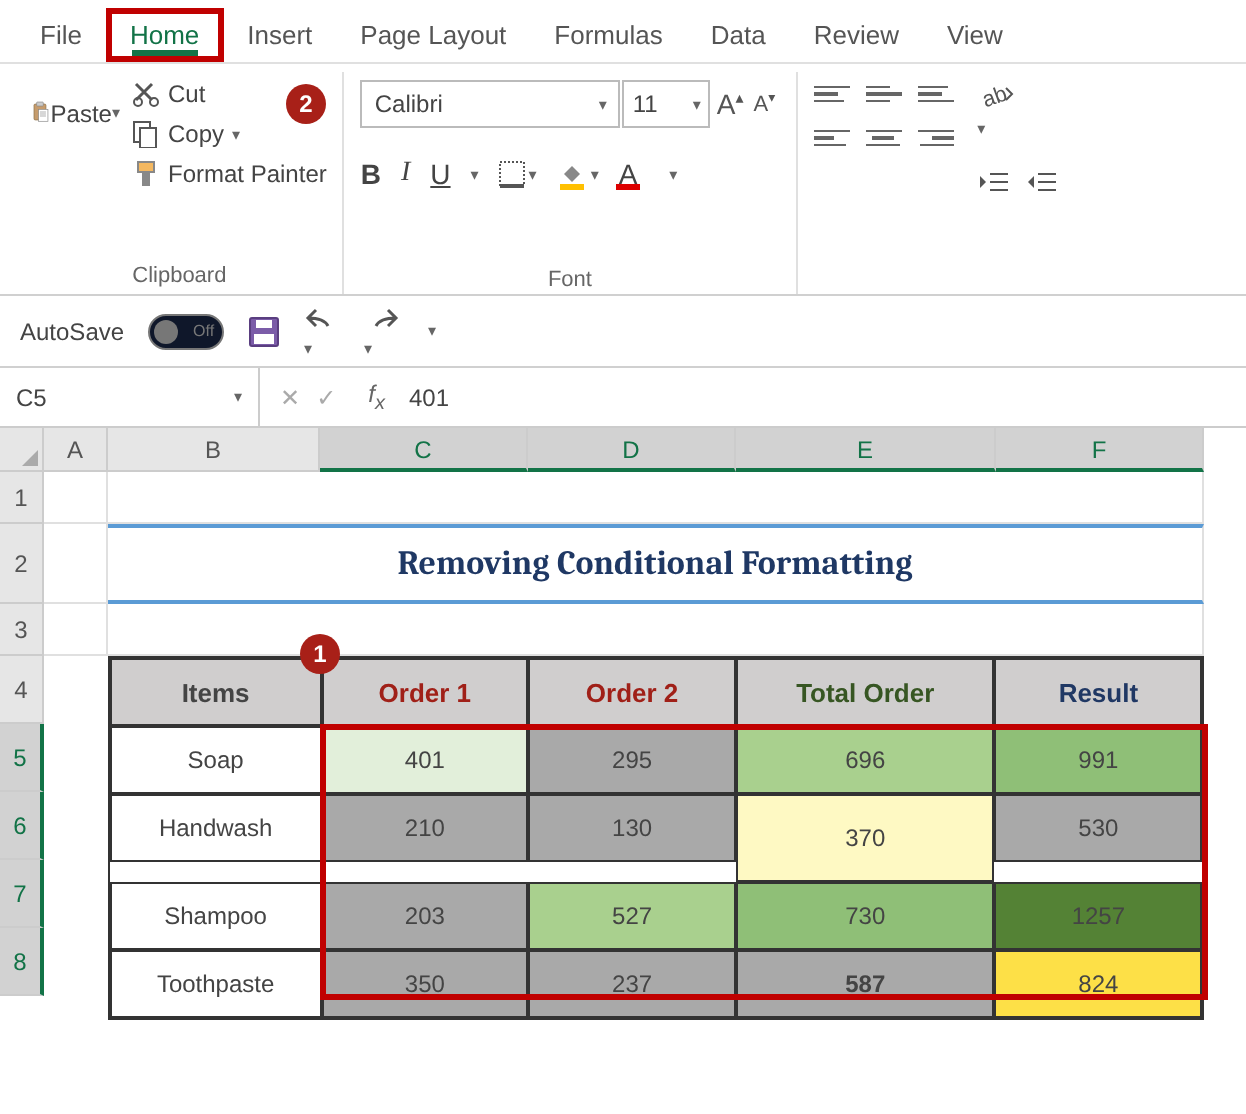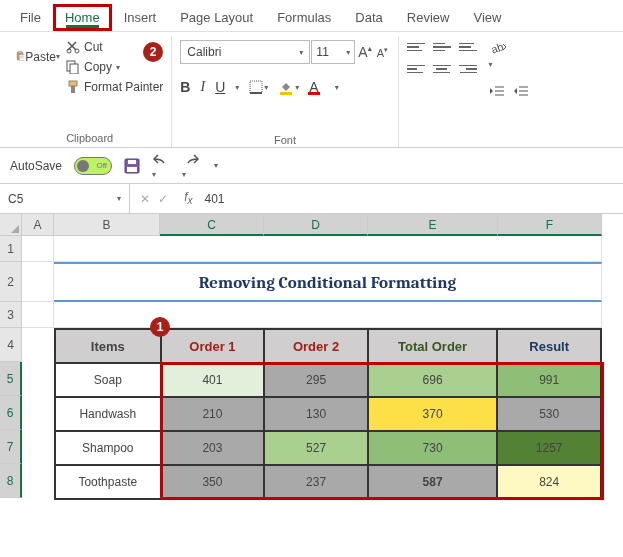"Off" .toggle { background: #bef264 -> #0f172a }
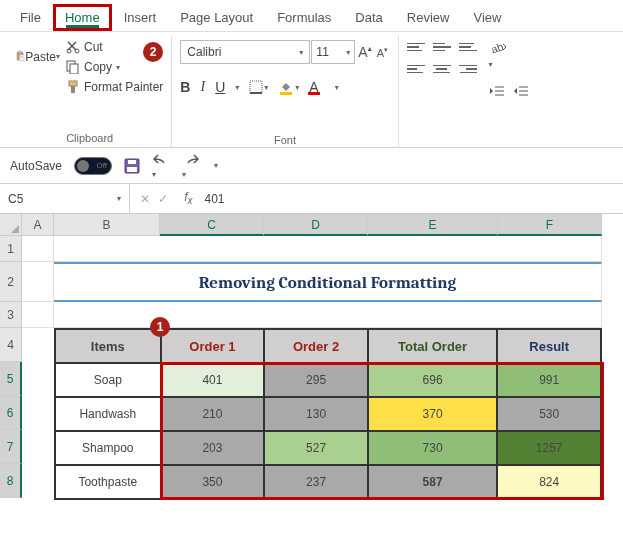"370" div.cell { background: #fde047 -> #fef9c3; height: 34px -> 44px }
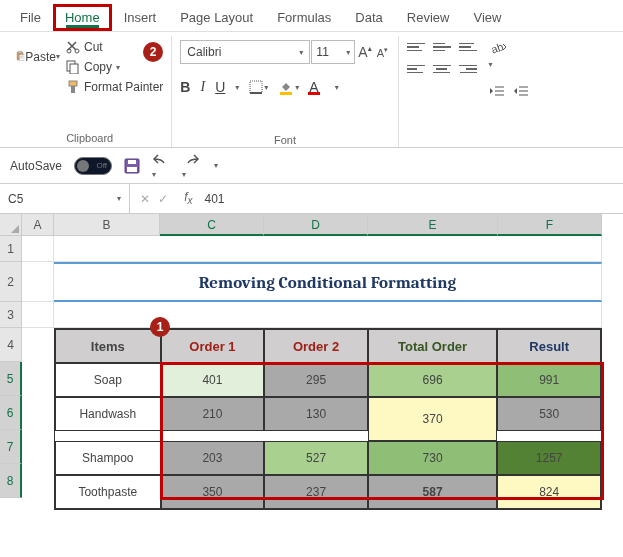"824" div.cell { background: #fef9c3 -> #fde047 }
